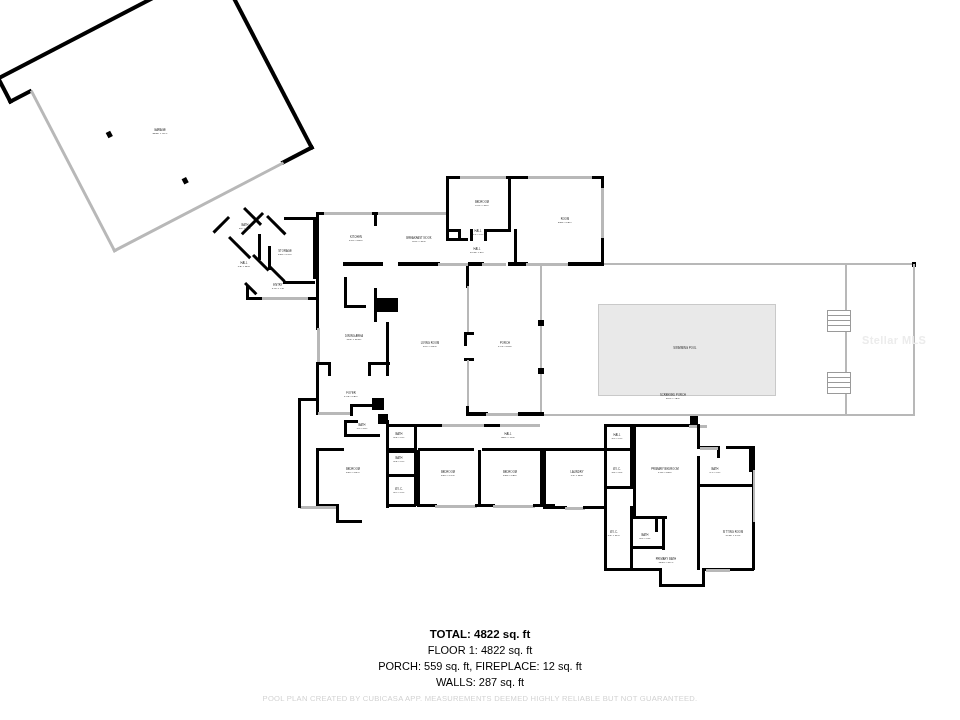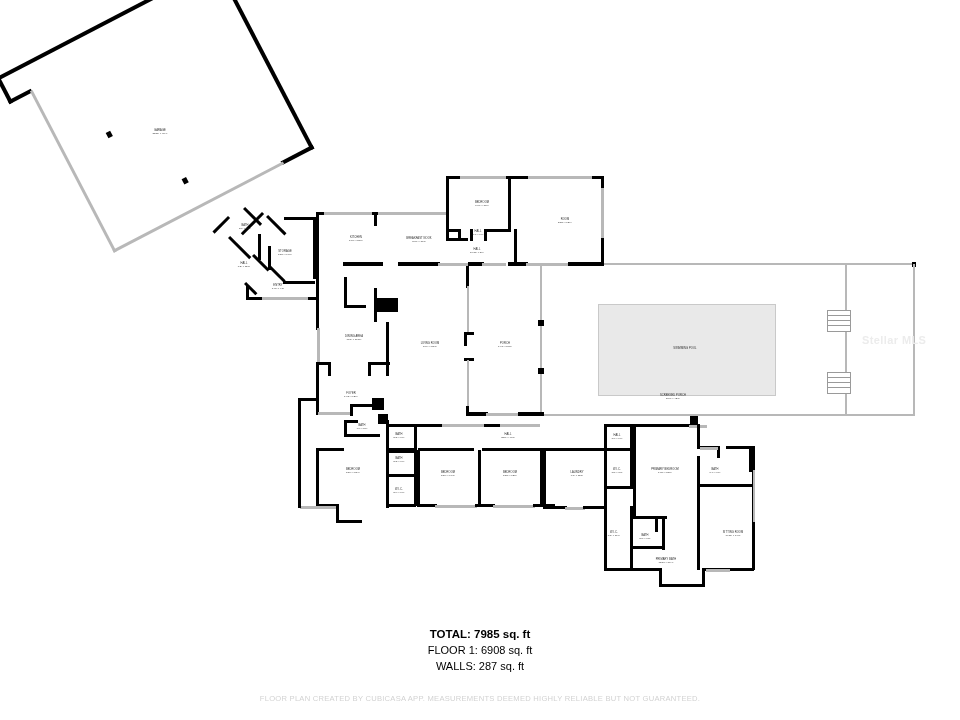"TOTAL: 7985 sq. ft" div.total { text: 7985 -> 4822 }
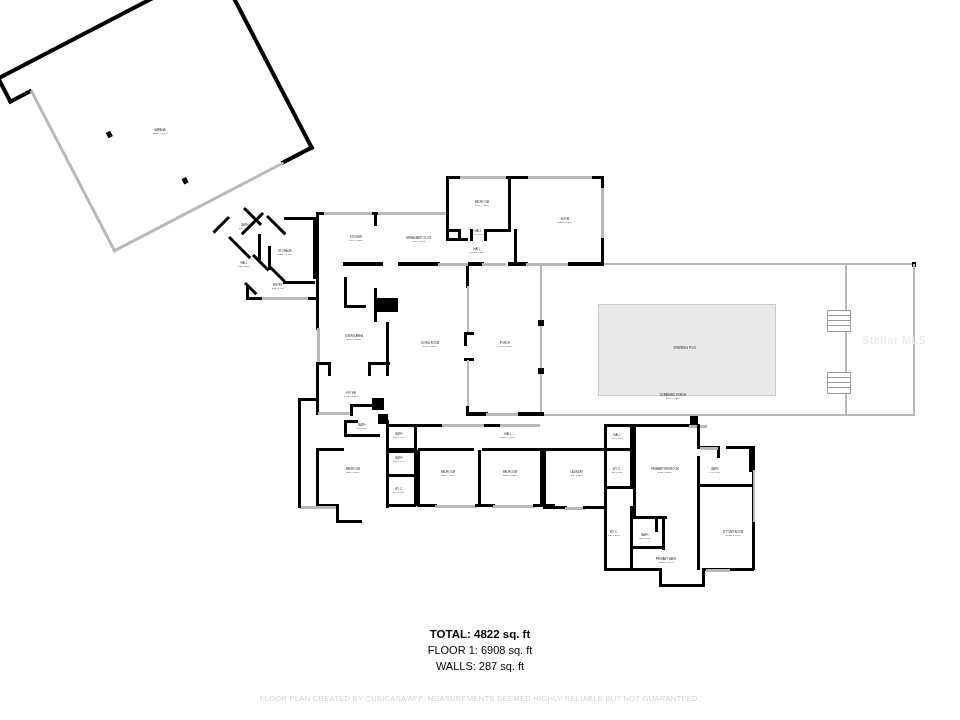"FLOOR 1: 6908 sq. ft" div.line { text: 6908 -> 4822 }
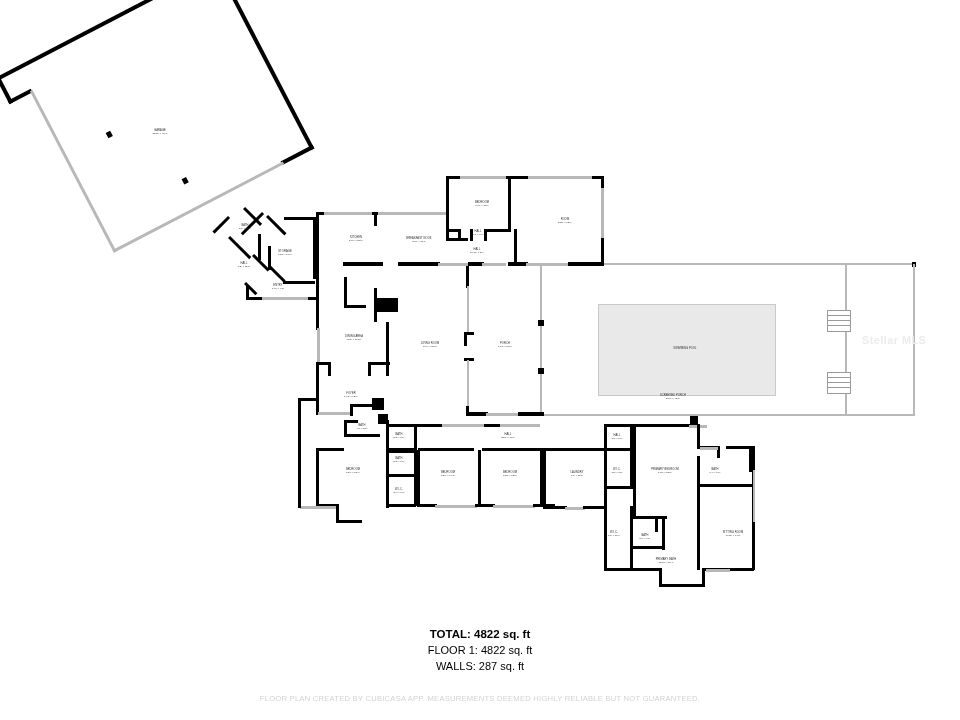"PORCH: 559 sq. ft, FIREPLACE:" div.line { html: none -> <div>PORCH: 559 sq. ft, FIREPLACE: 12 sq. ft</div> }
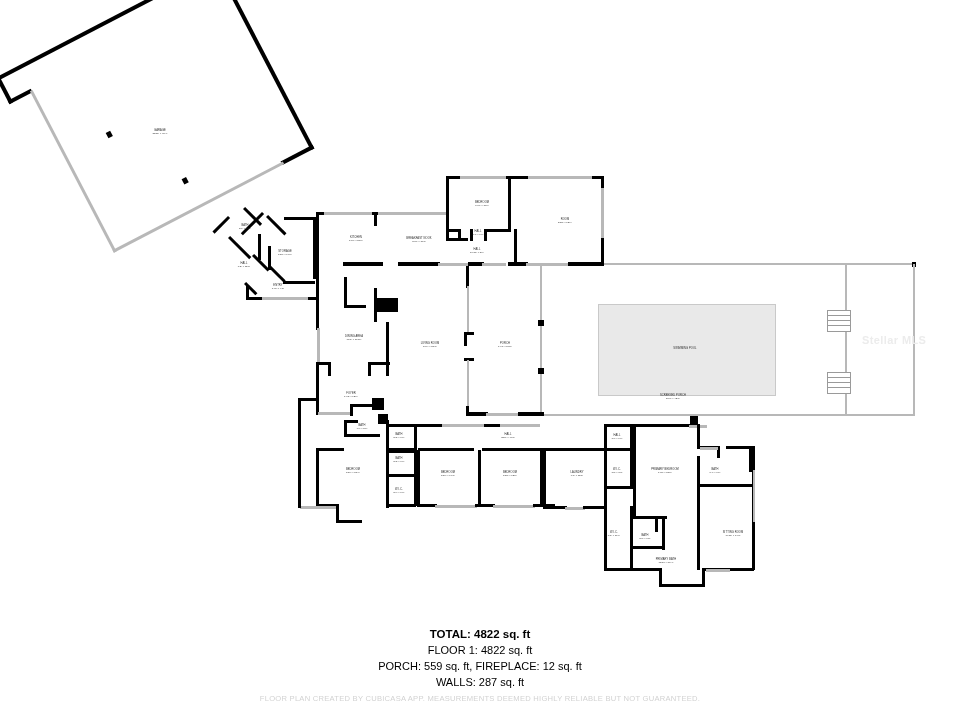"FLOOR PLAN CREATED BY CUBICASA" div { text: FLOOR -> POOL }
